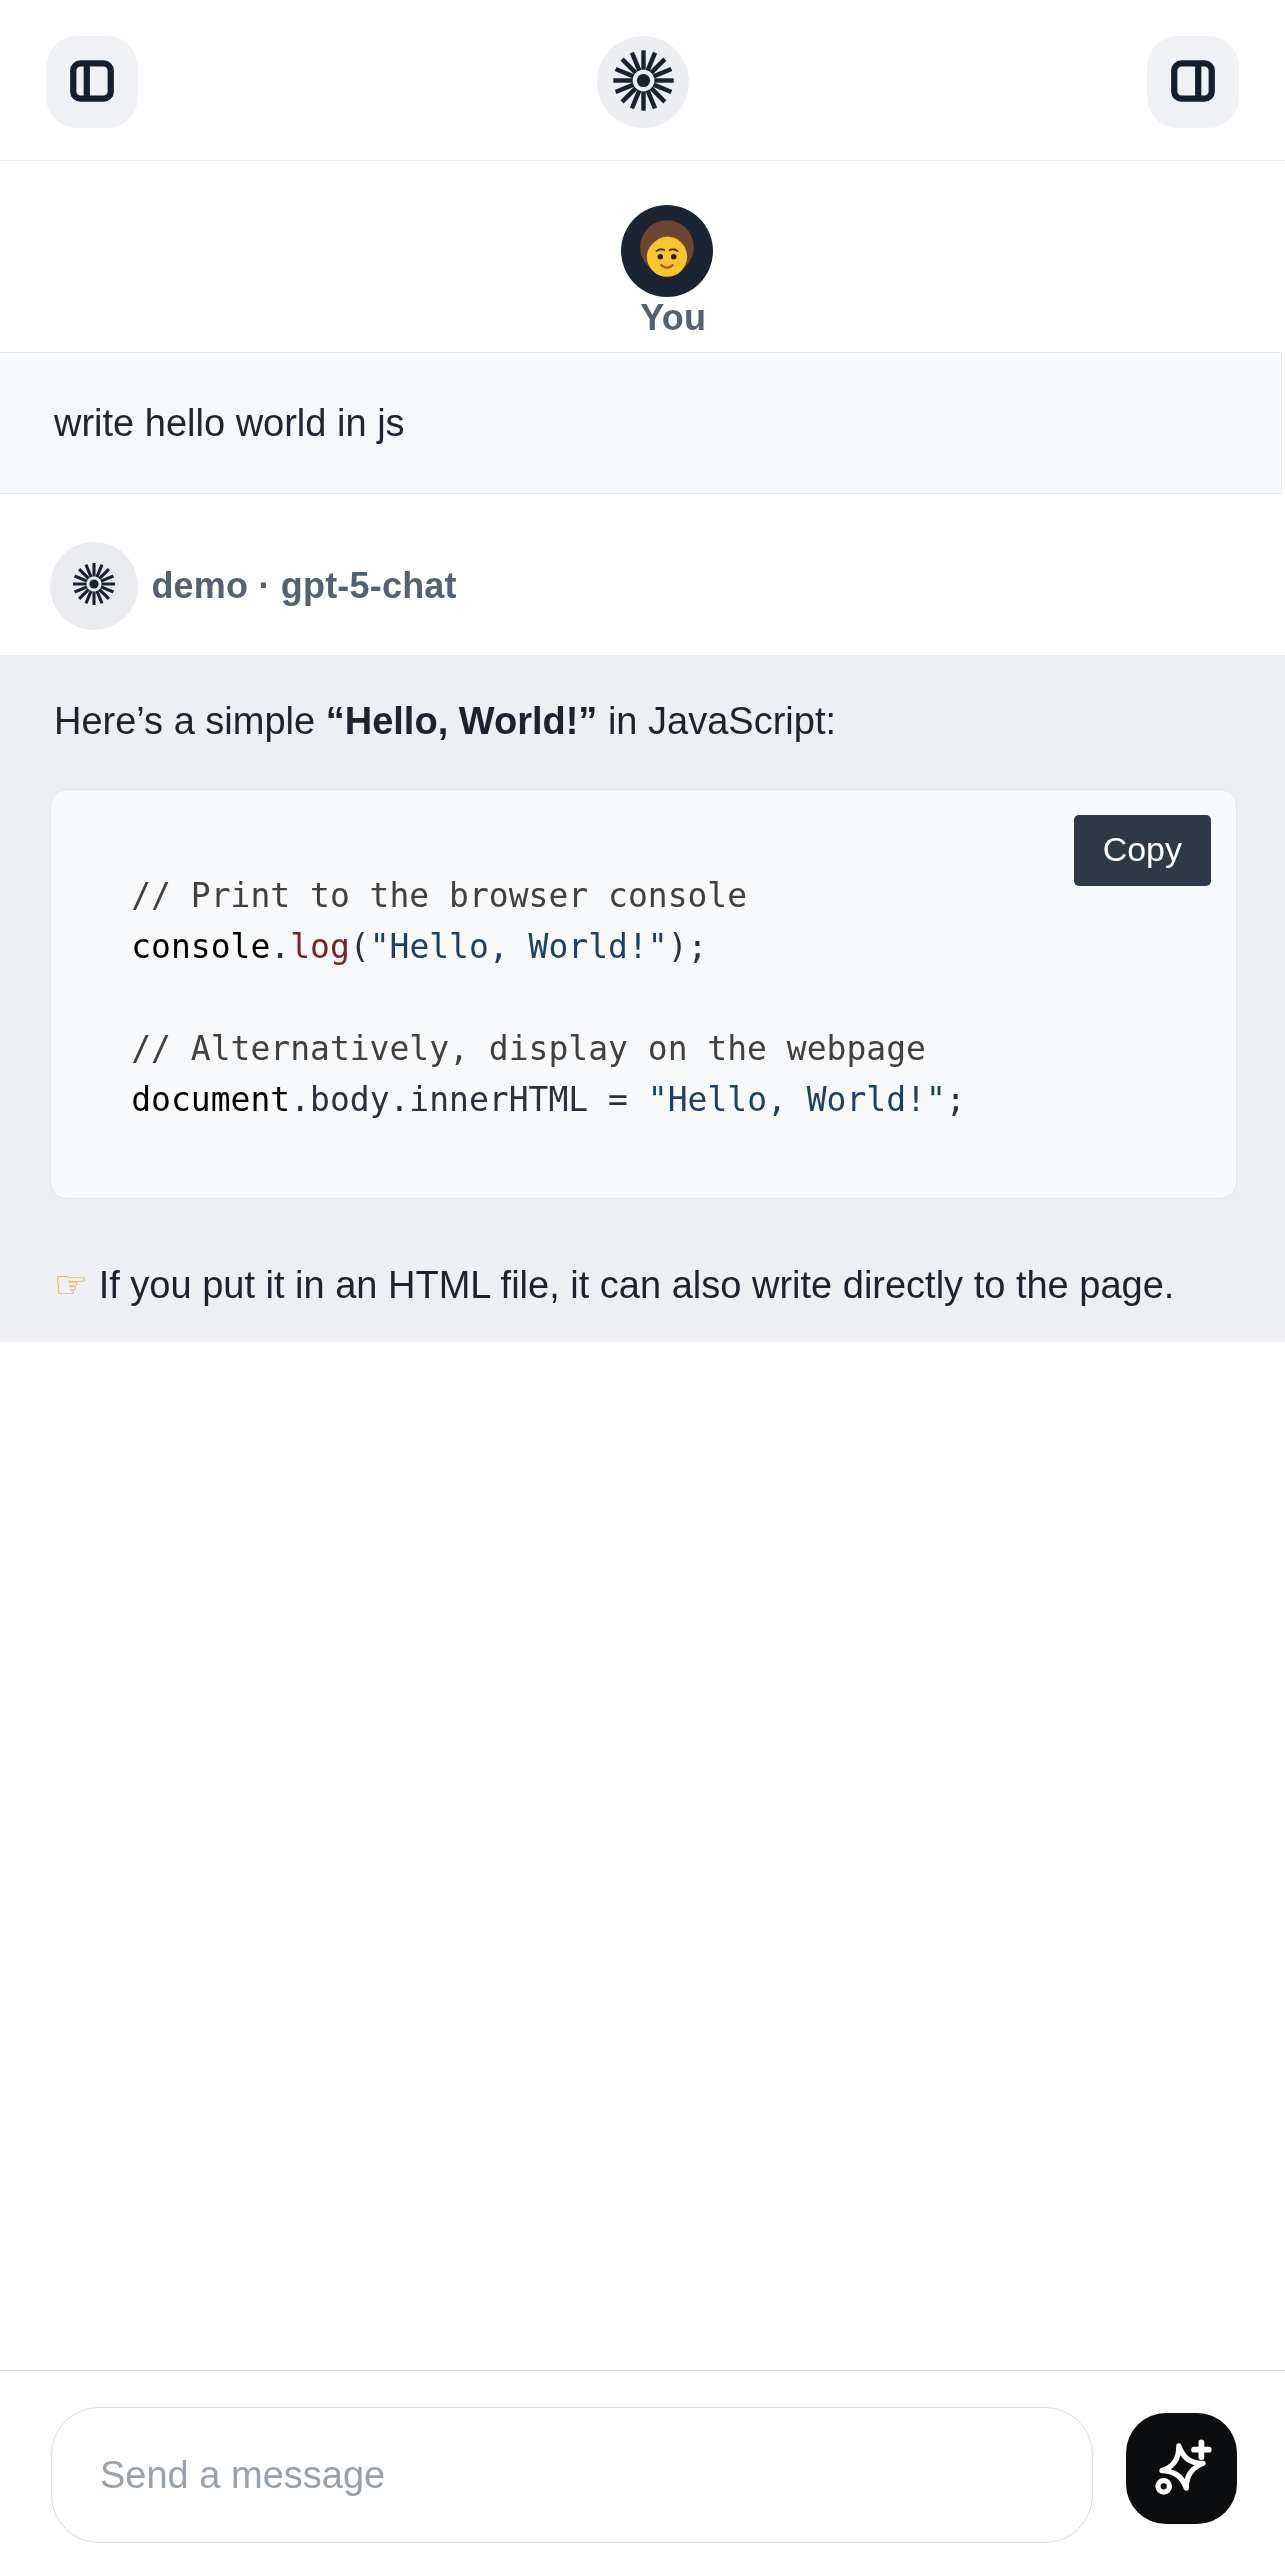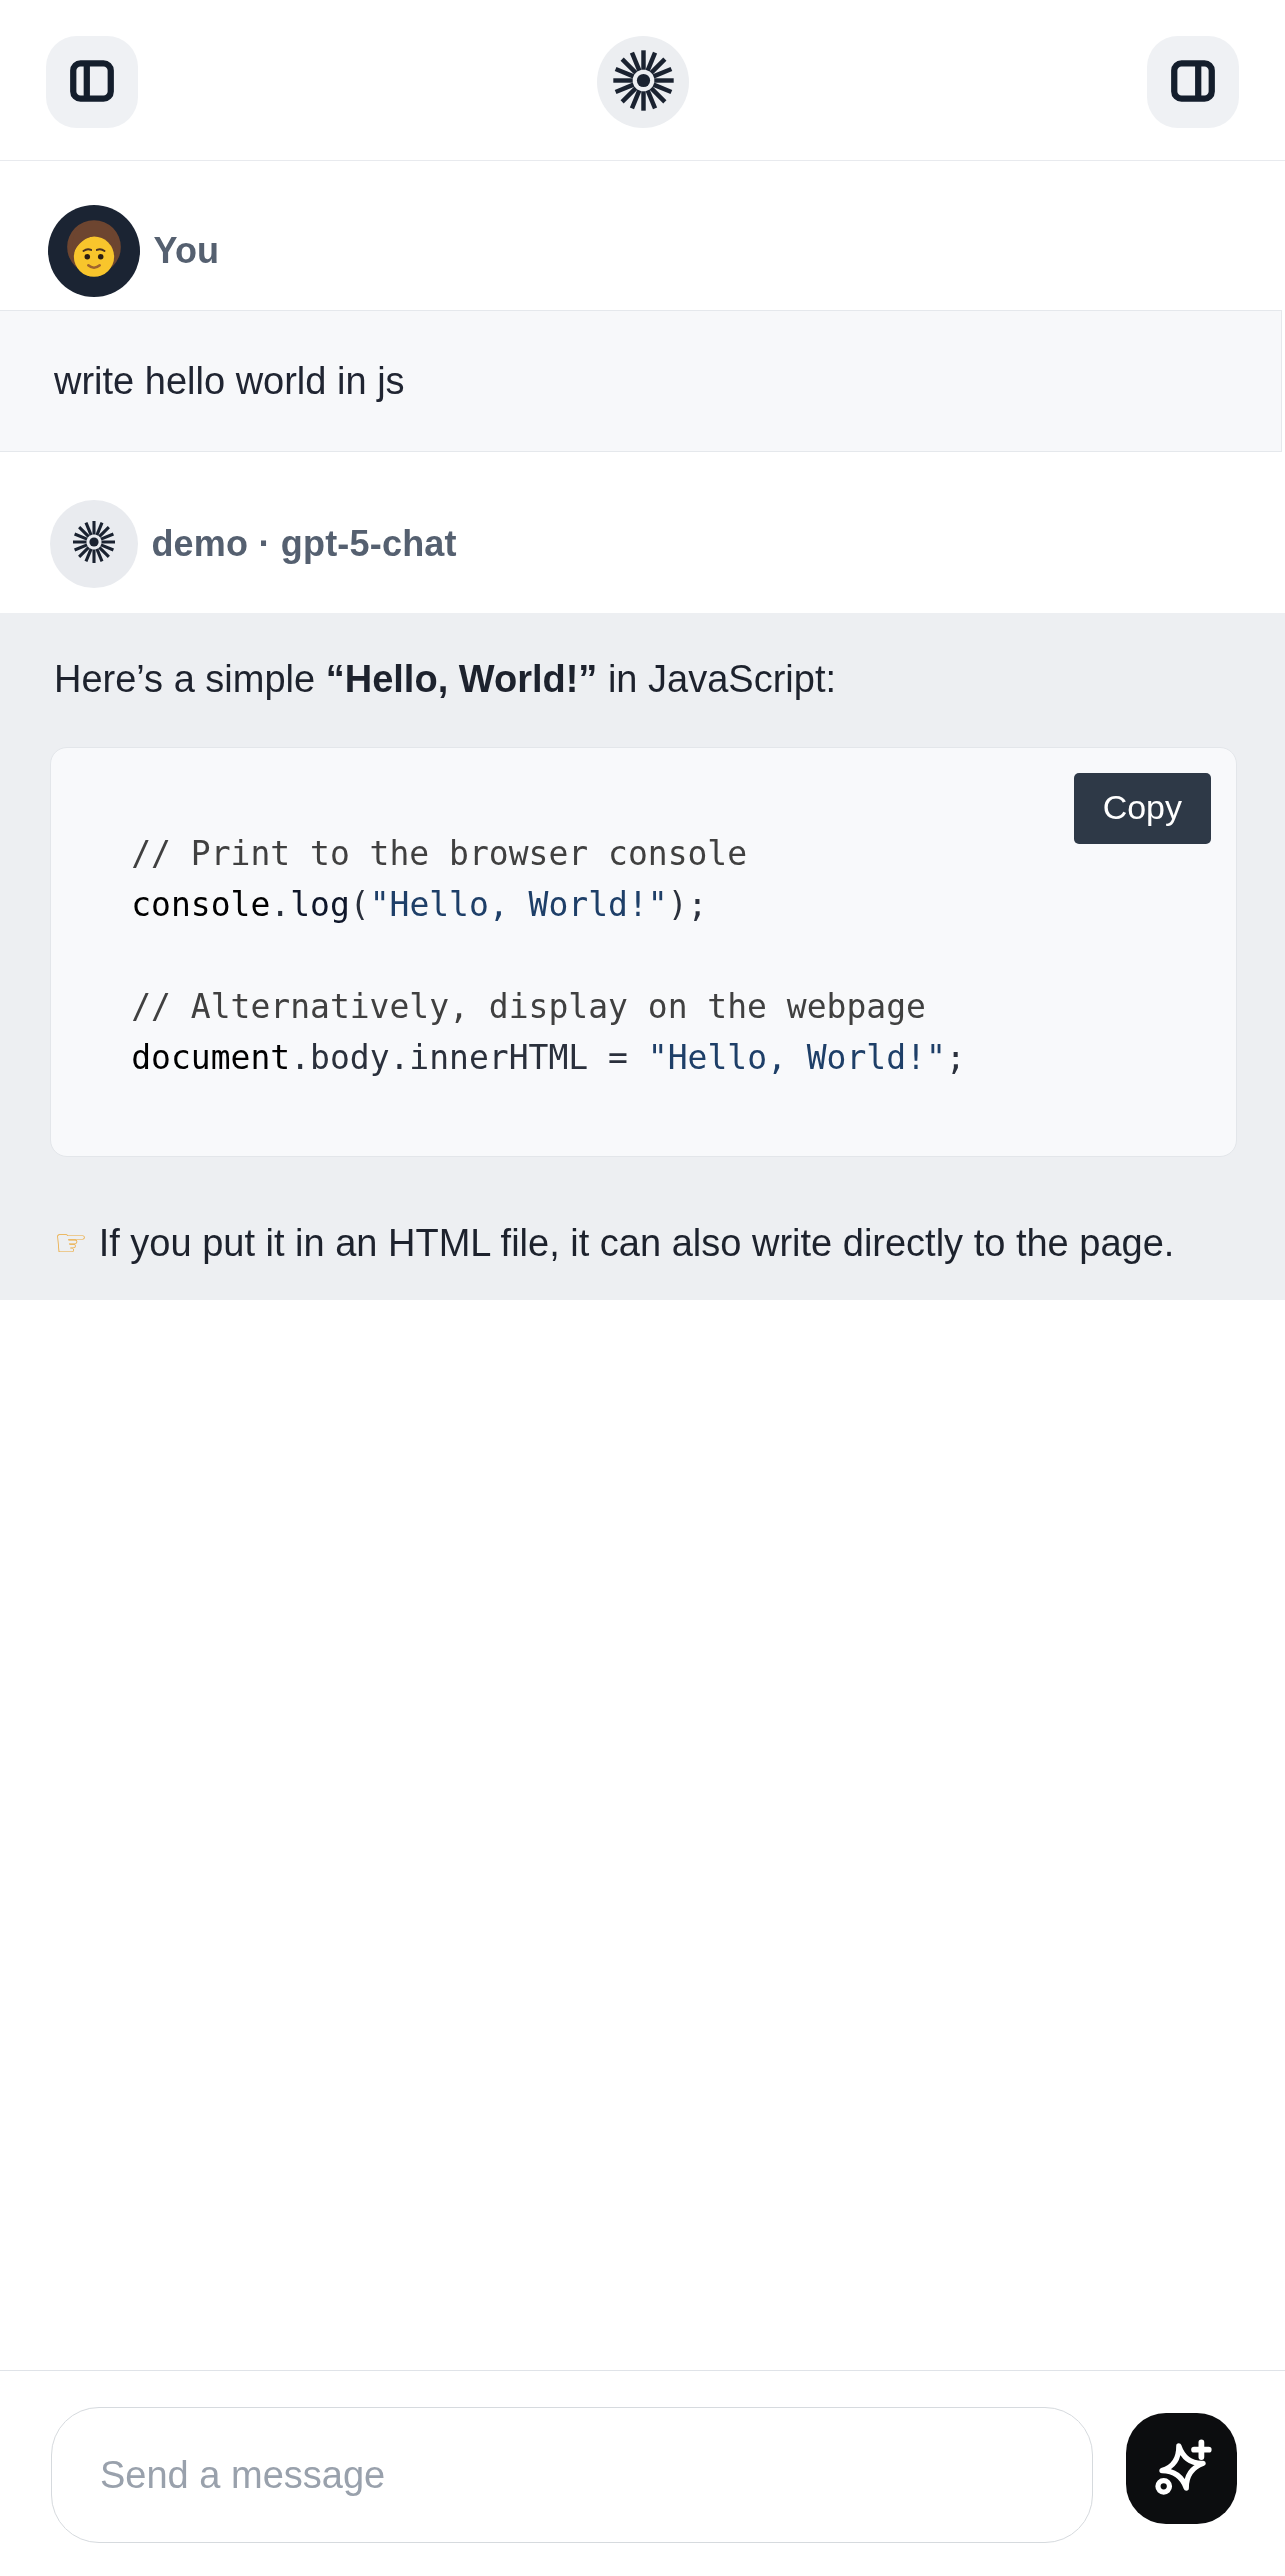"You" .user-head { flex-direction: none -> column }
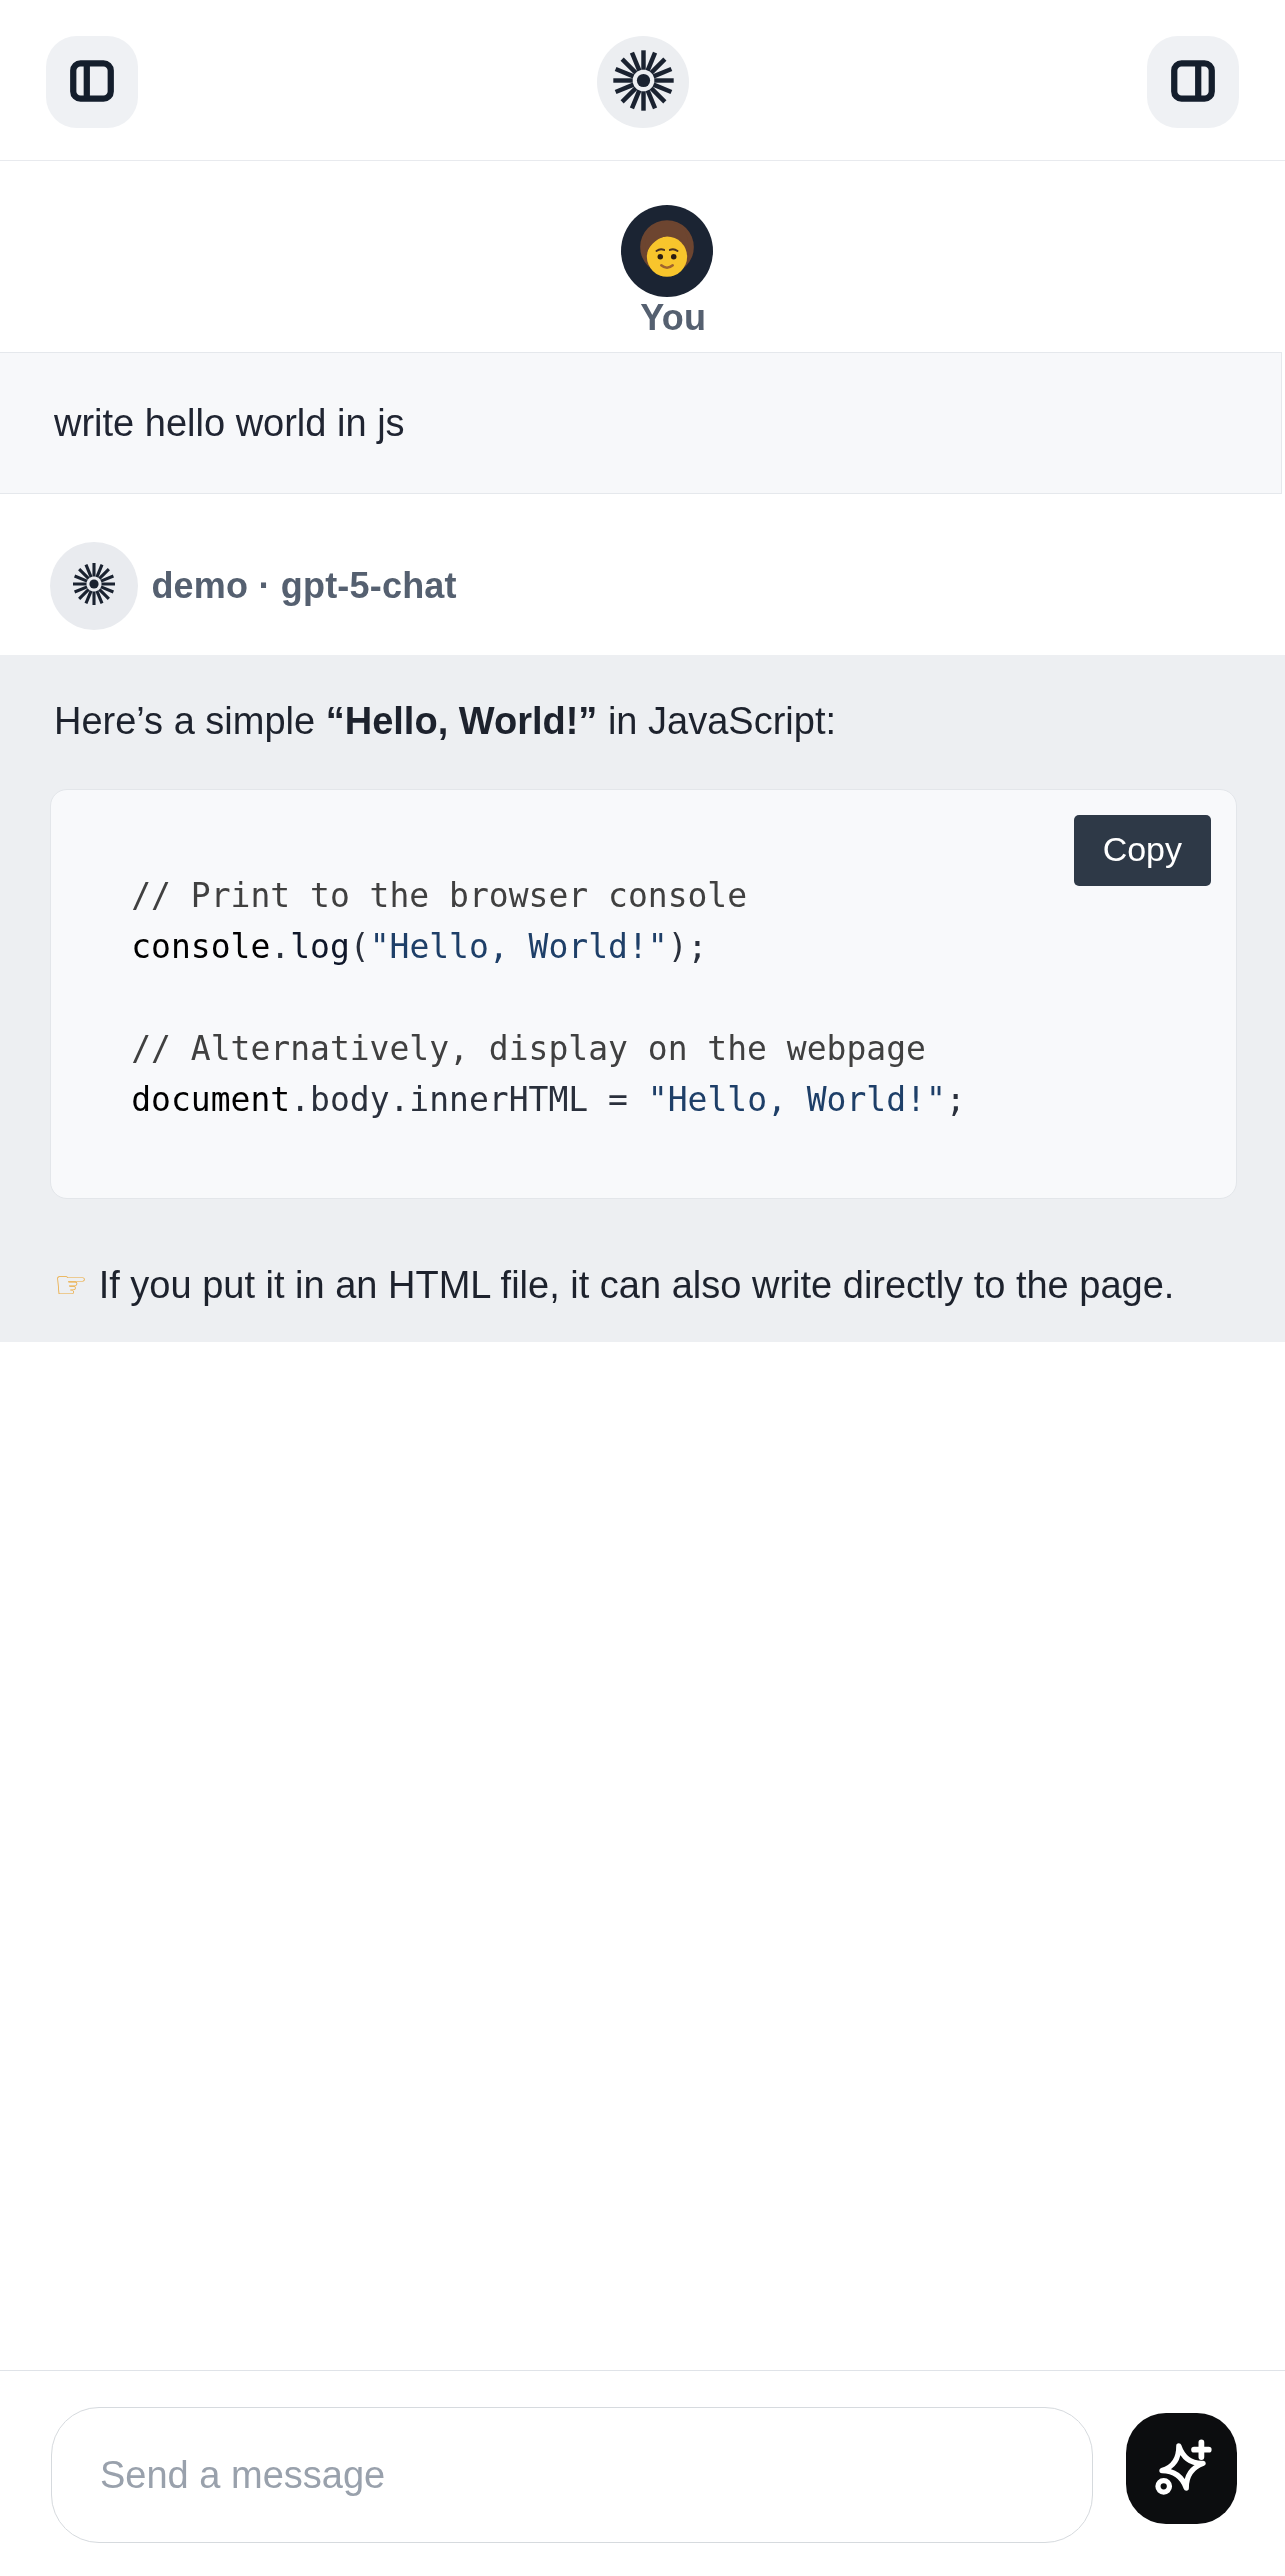"log" .c-purple { color: #0f172a -> #7f1d1d }
